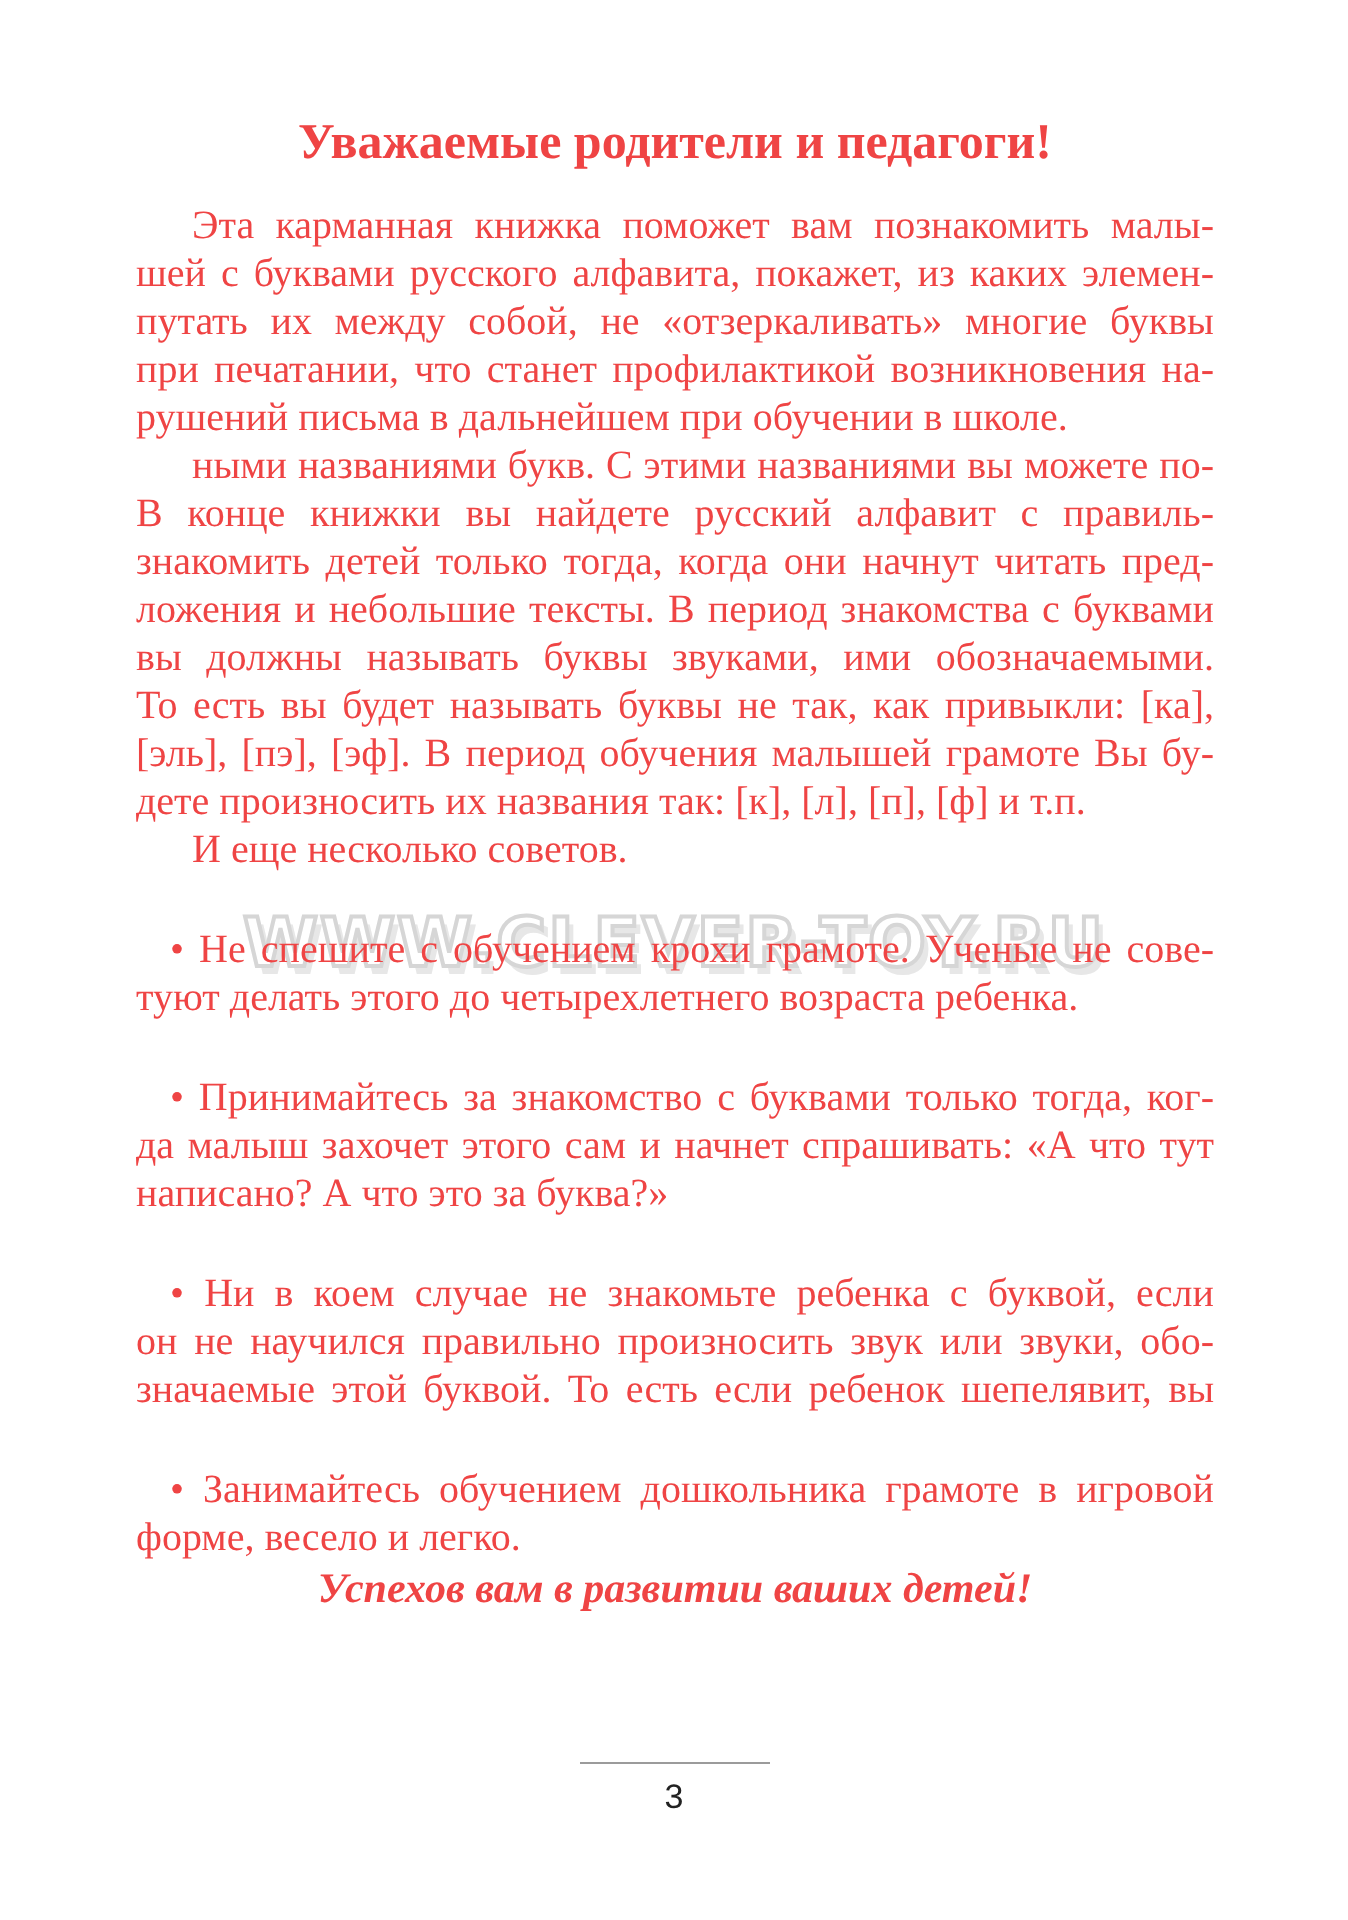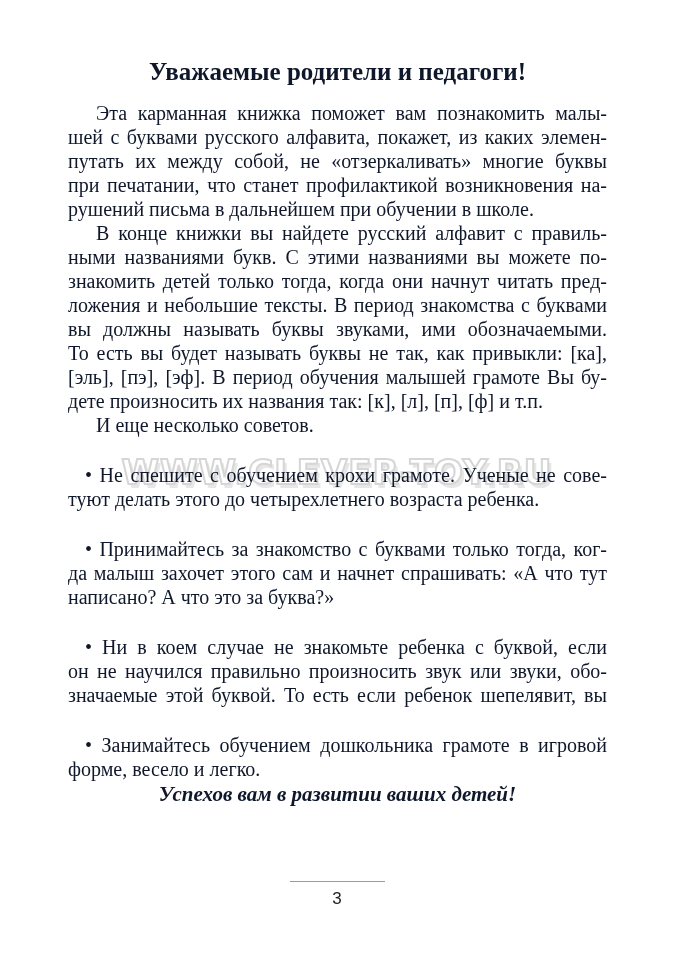"Уважаемые родители и педагоги!" .content { color: #0f172a -> #ef4444 }
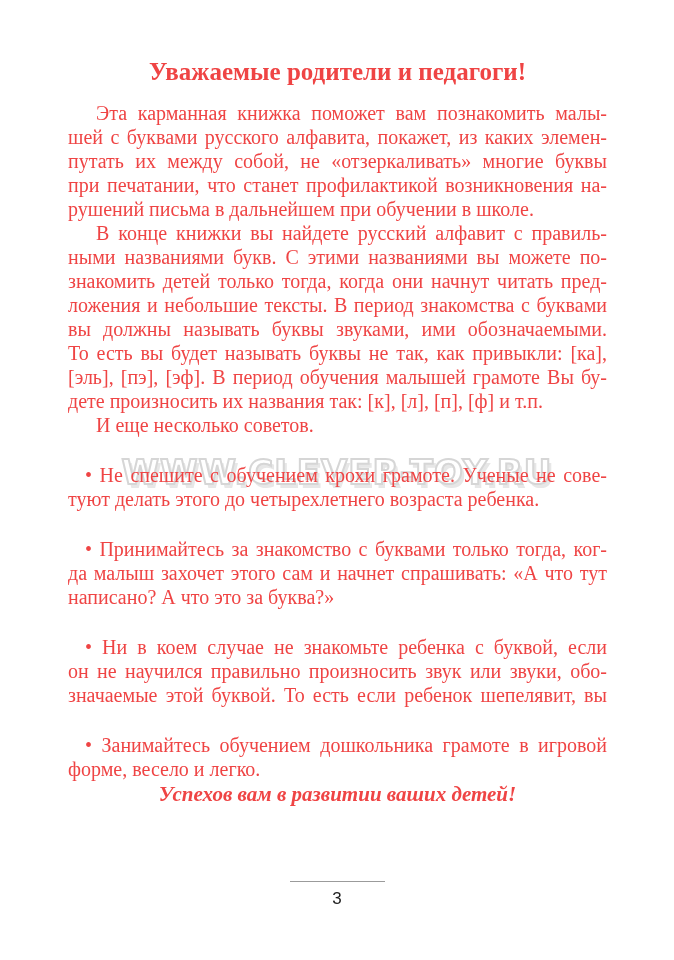"В конце книжки вы найдете" span.line { order: before "ными названиями букв. С этими" -> after "ными названиями букв. С этими" }
